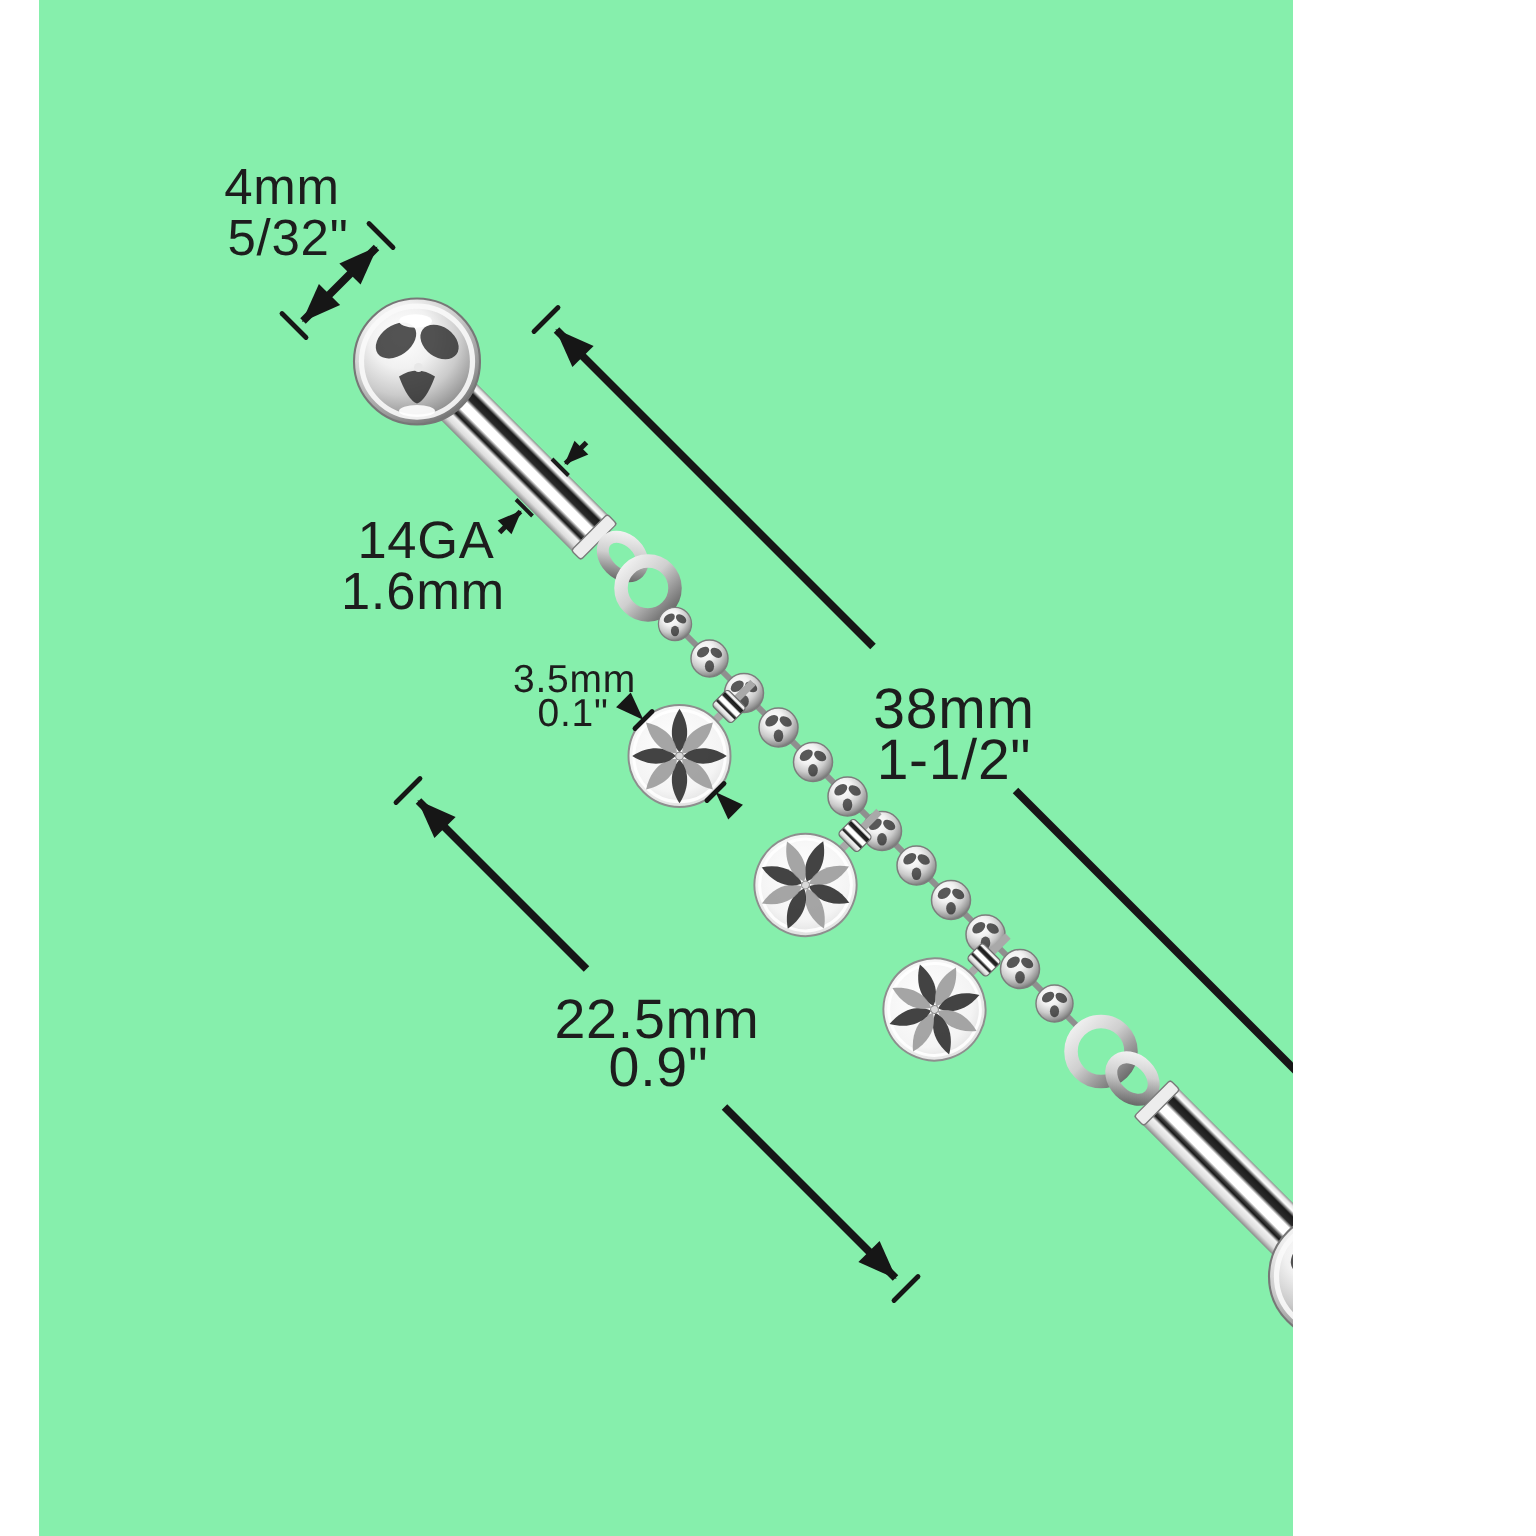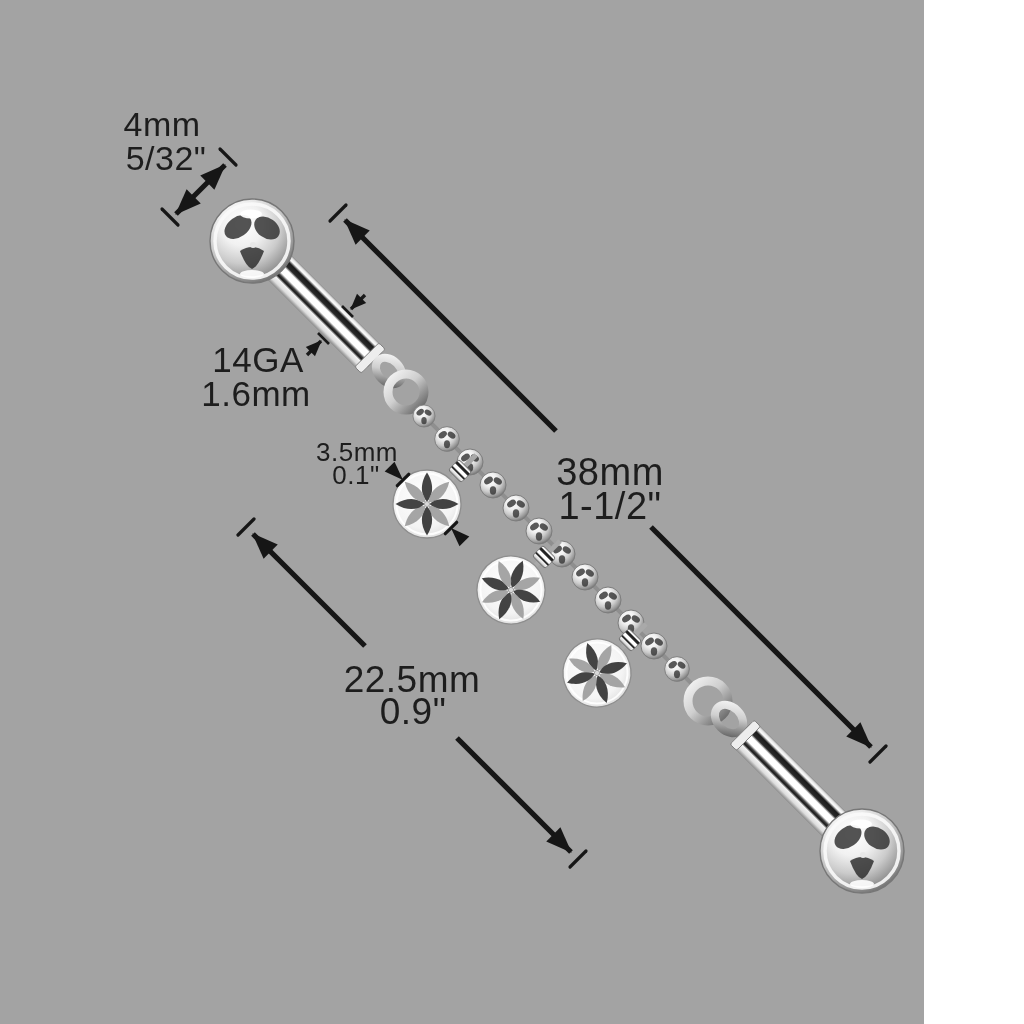"4mm" .stage { background: #a3a3a3 -> #86efac; margin-left: none -> 26px; width: 924px -> 836px }
